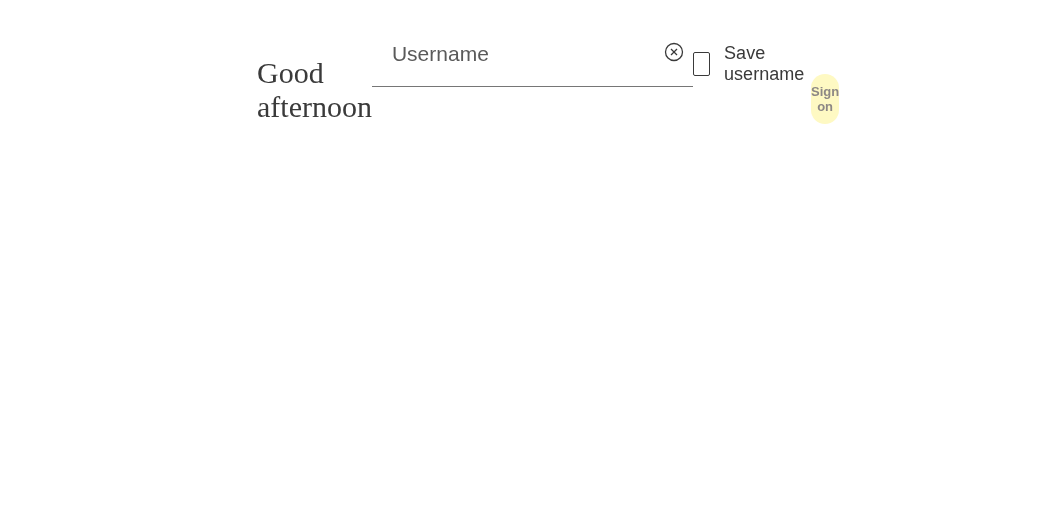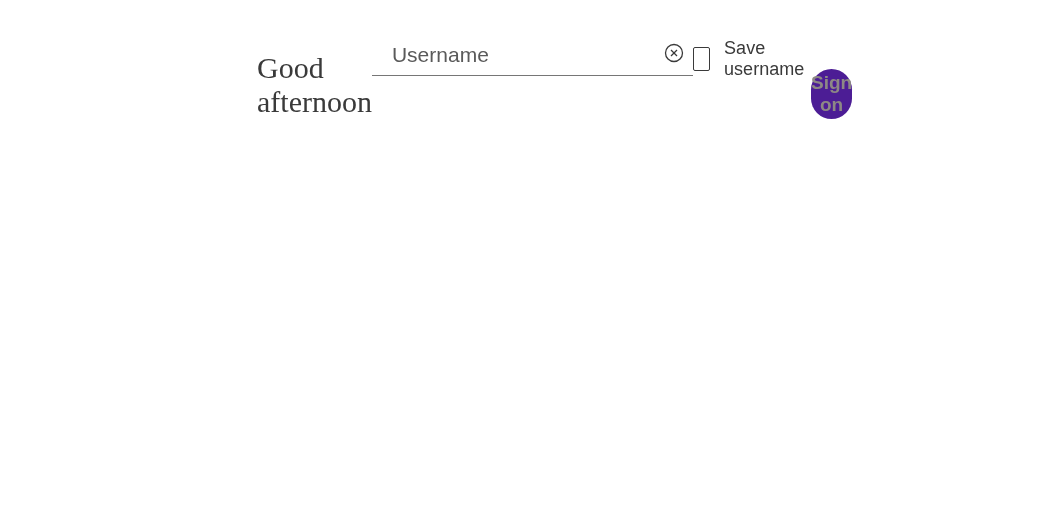"Username" .input-group { padding-bottom: 8px -> 20px }
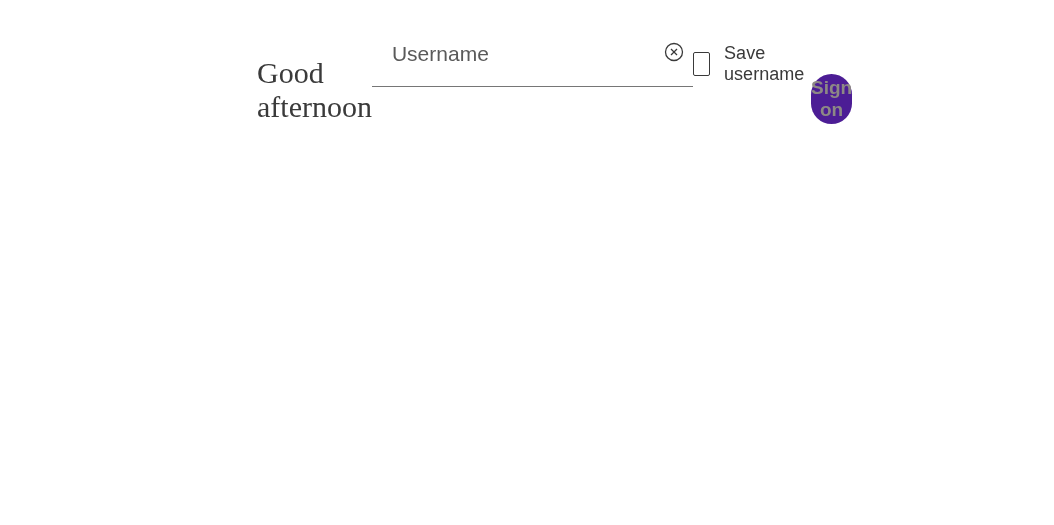"Sign on" .signon-button { background: #4c1d95 -> #fef9c3; font-size: 19px -> 13px }
